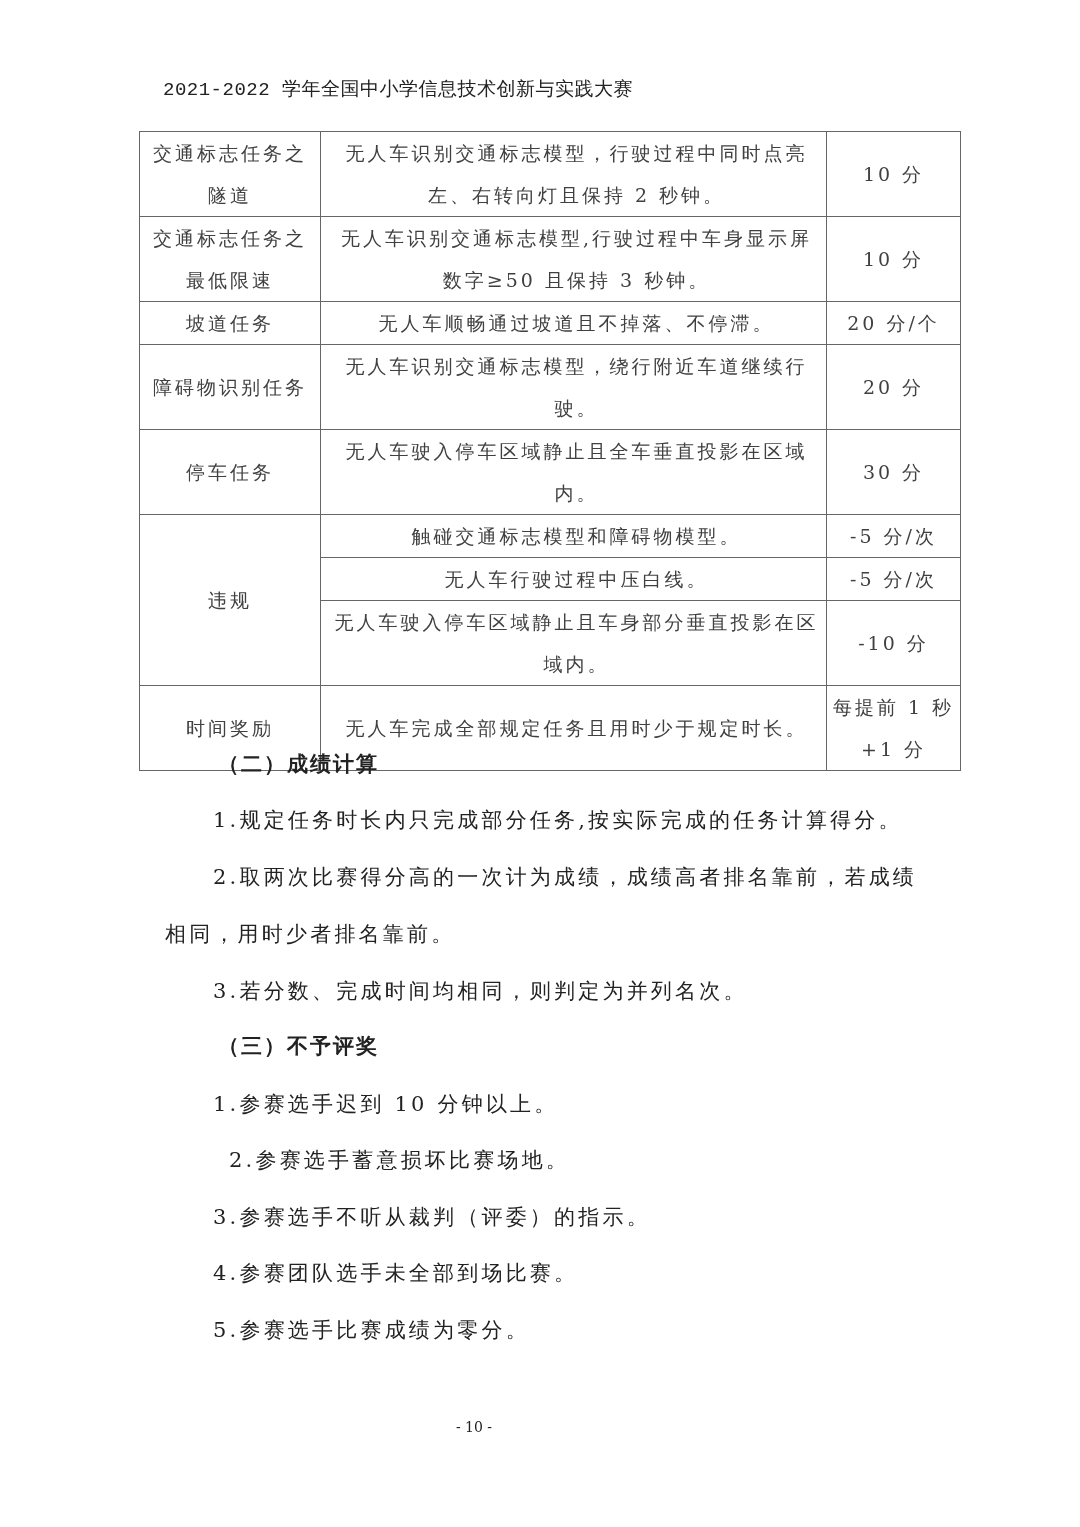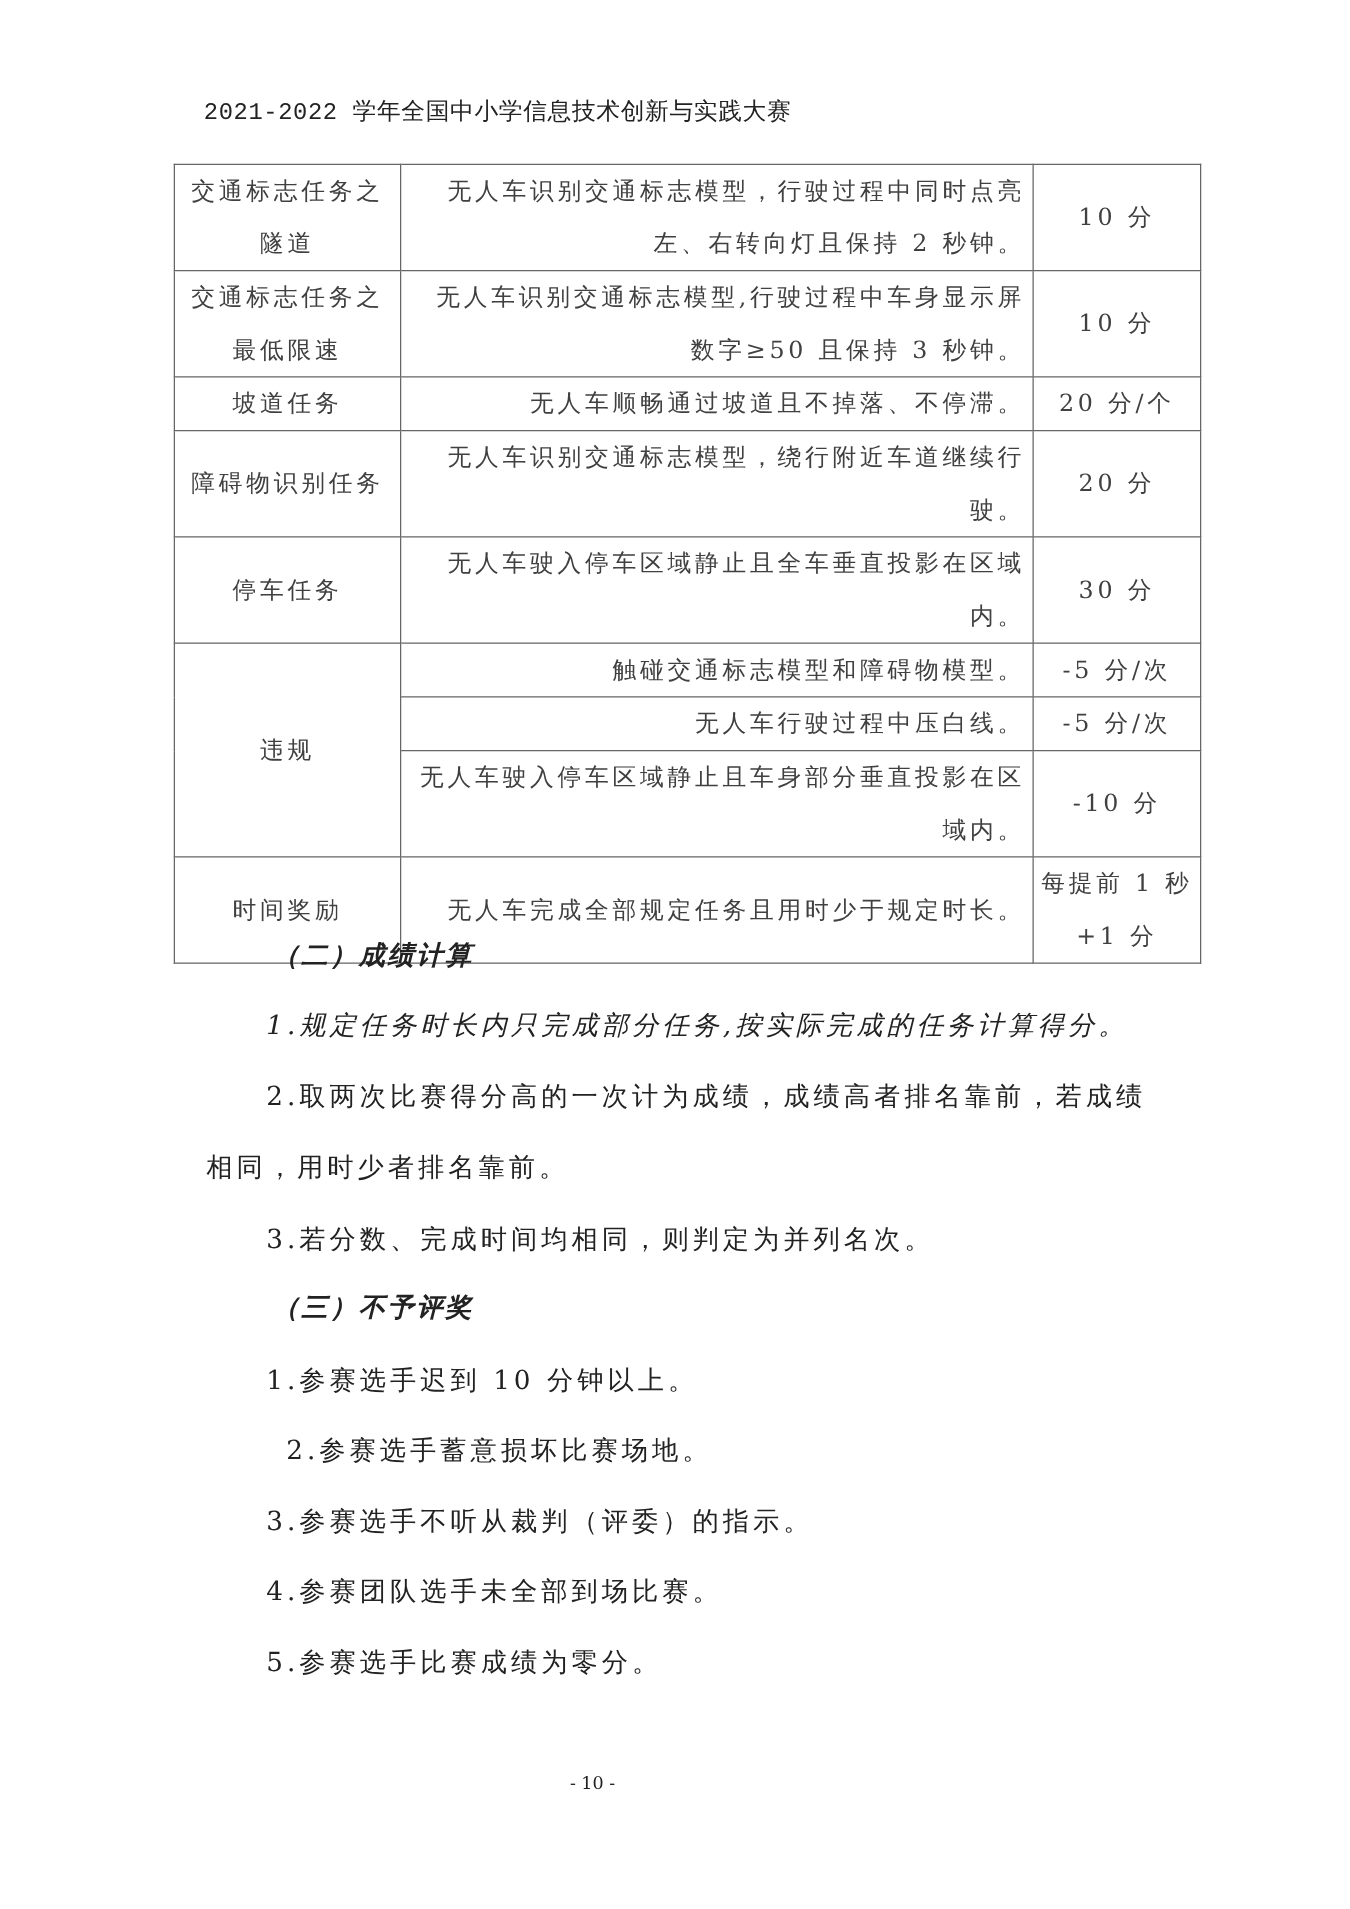"无人车识别交通标志模型，行驶过程中同时点亮左、右转向灯且保持 2 秒钟。" td.col-desc { text-align: right -> center }
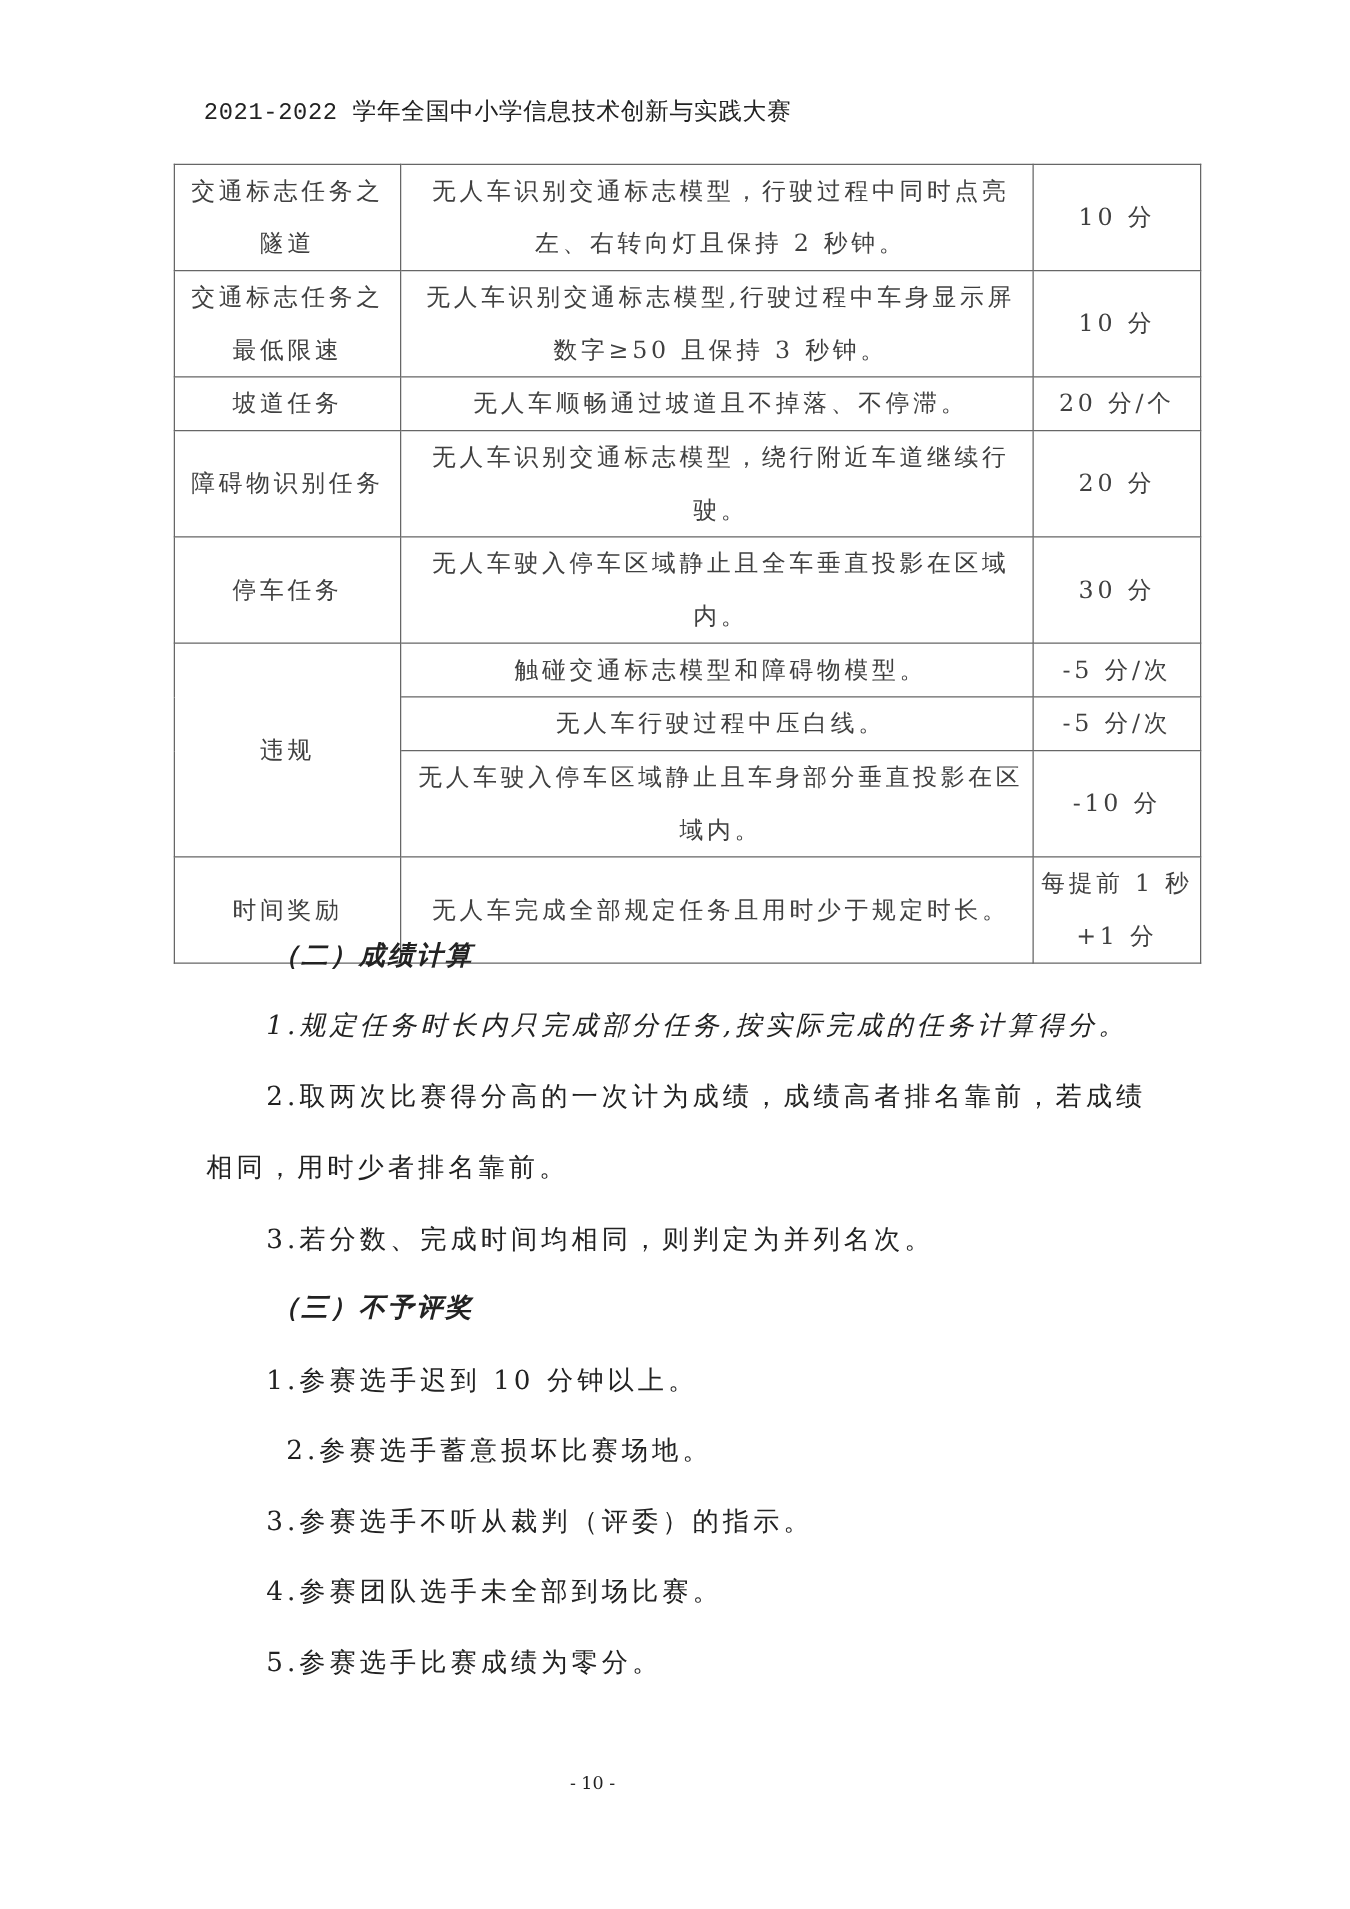"（二）成绩计算" .section-heading { font-style: italic -> none }
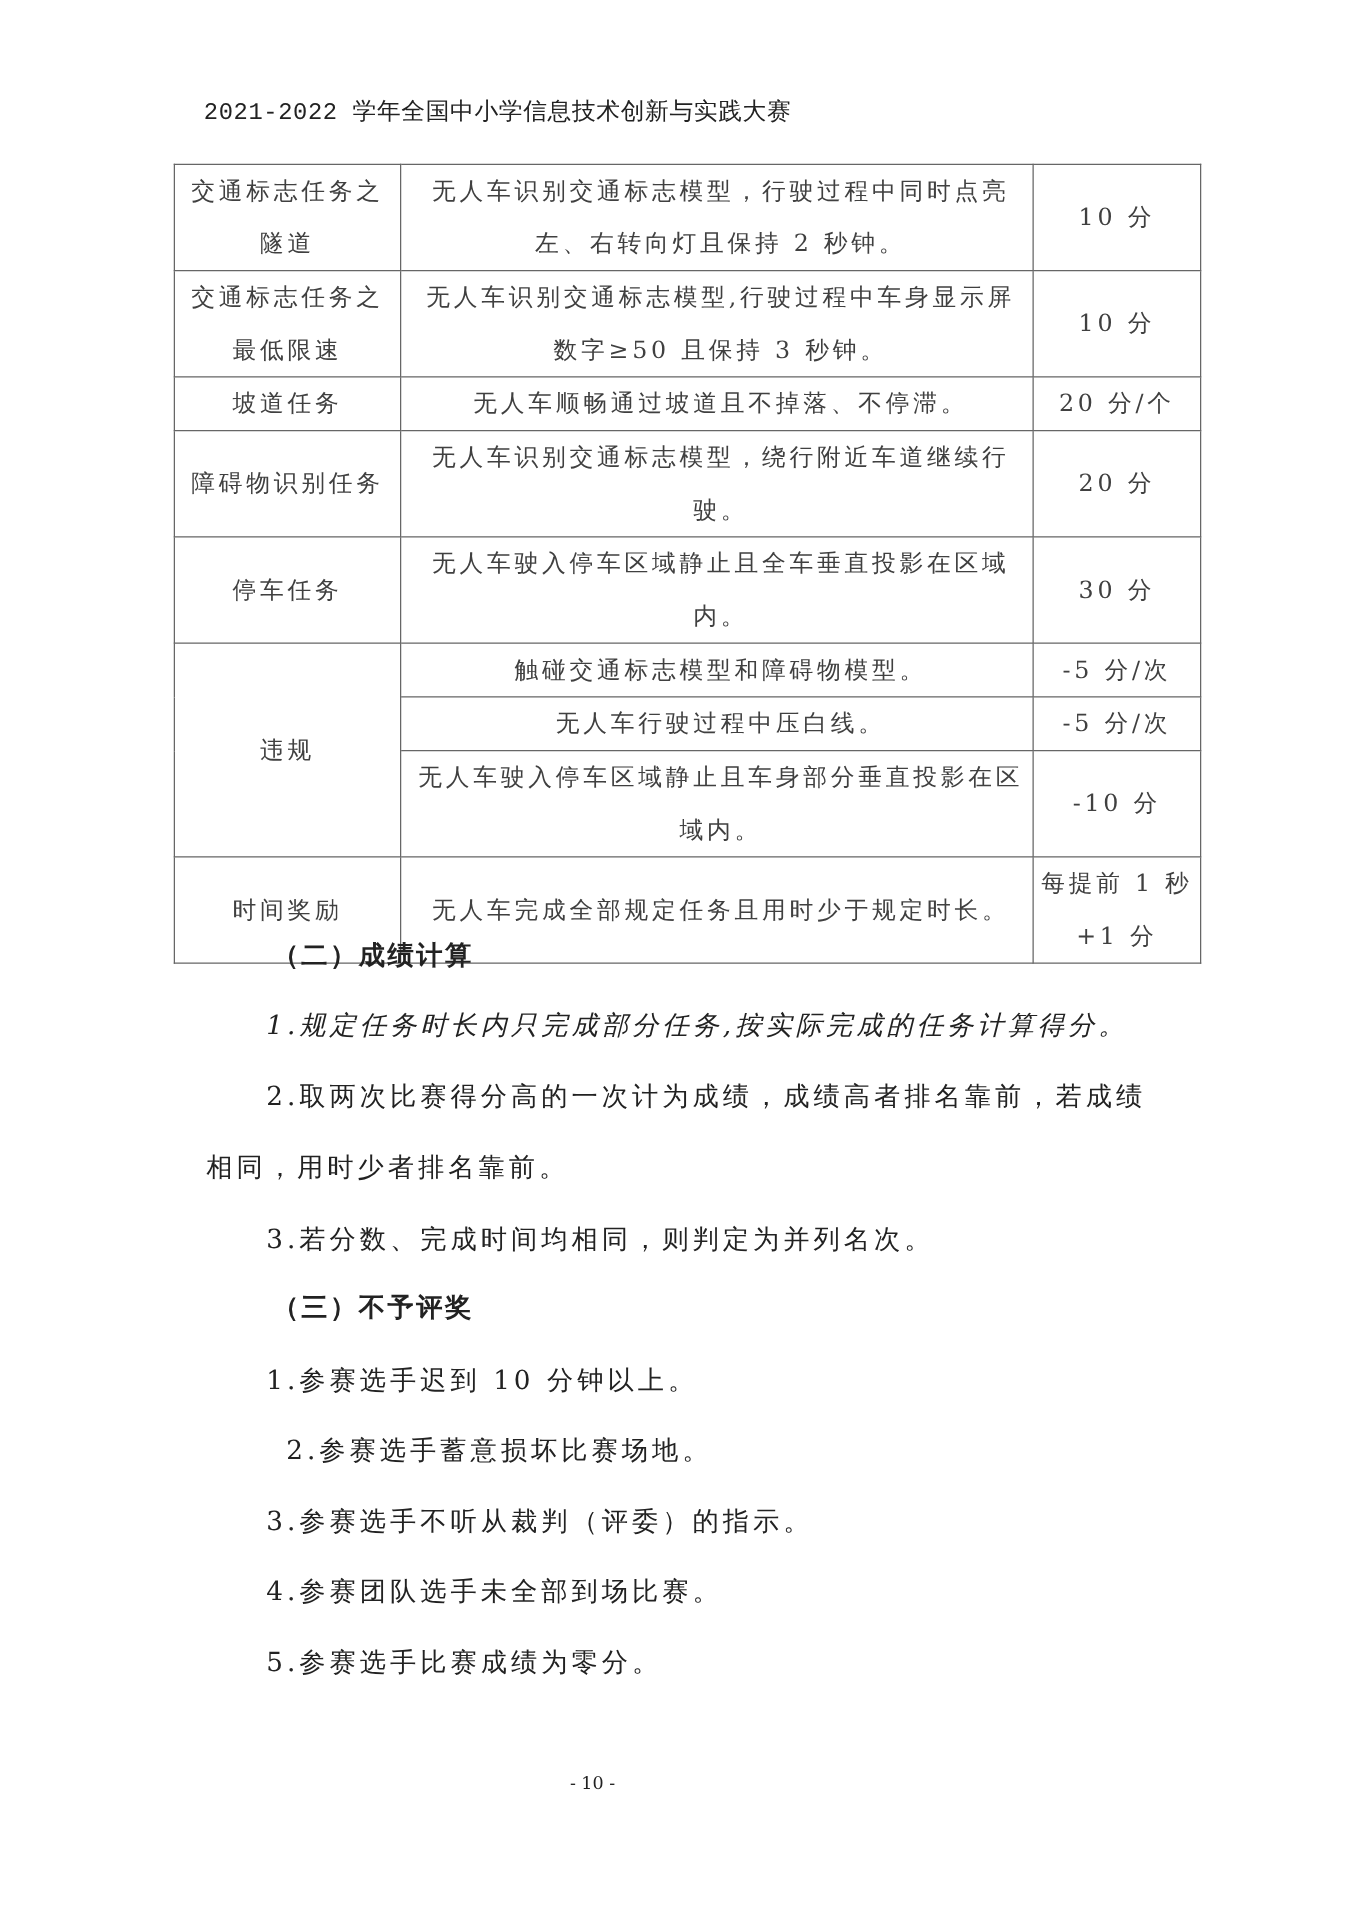"1.规定任务时长内只完成部分任务,按实际完成的任务计算得分。" div.para { font-style: italic -> none }
